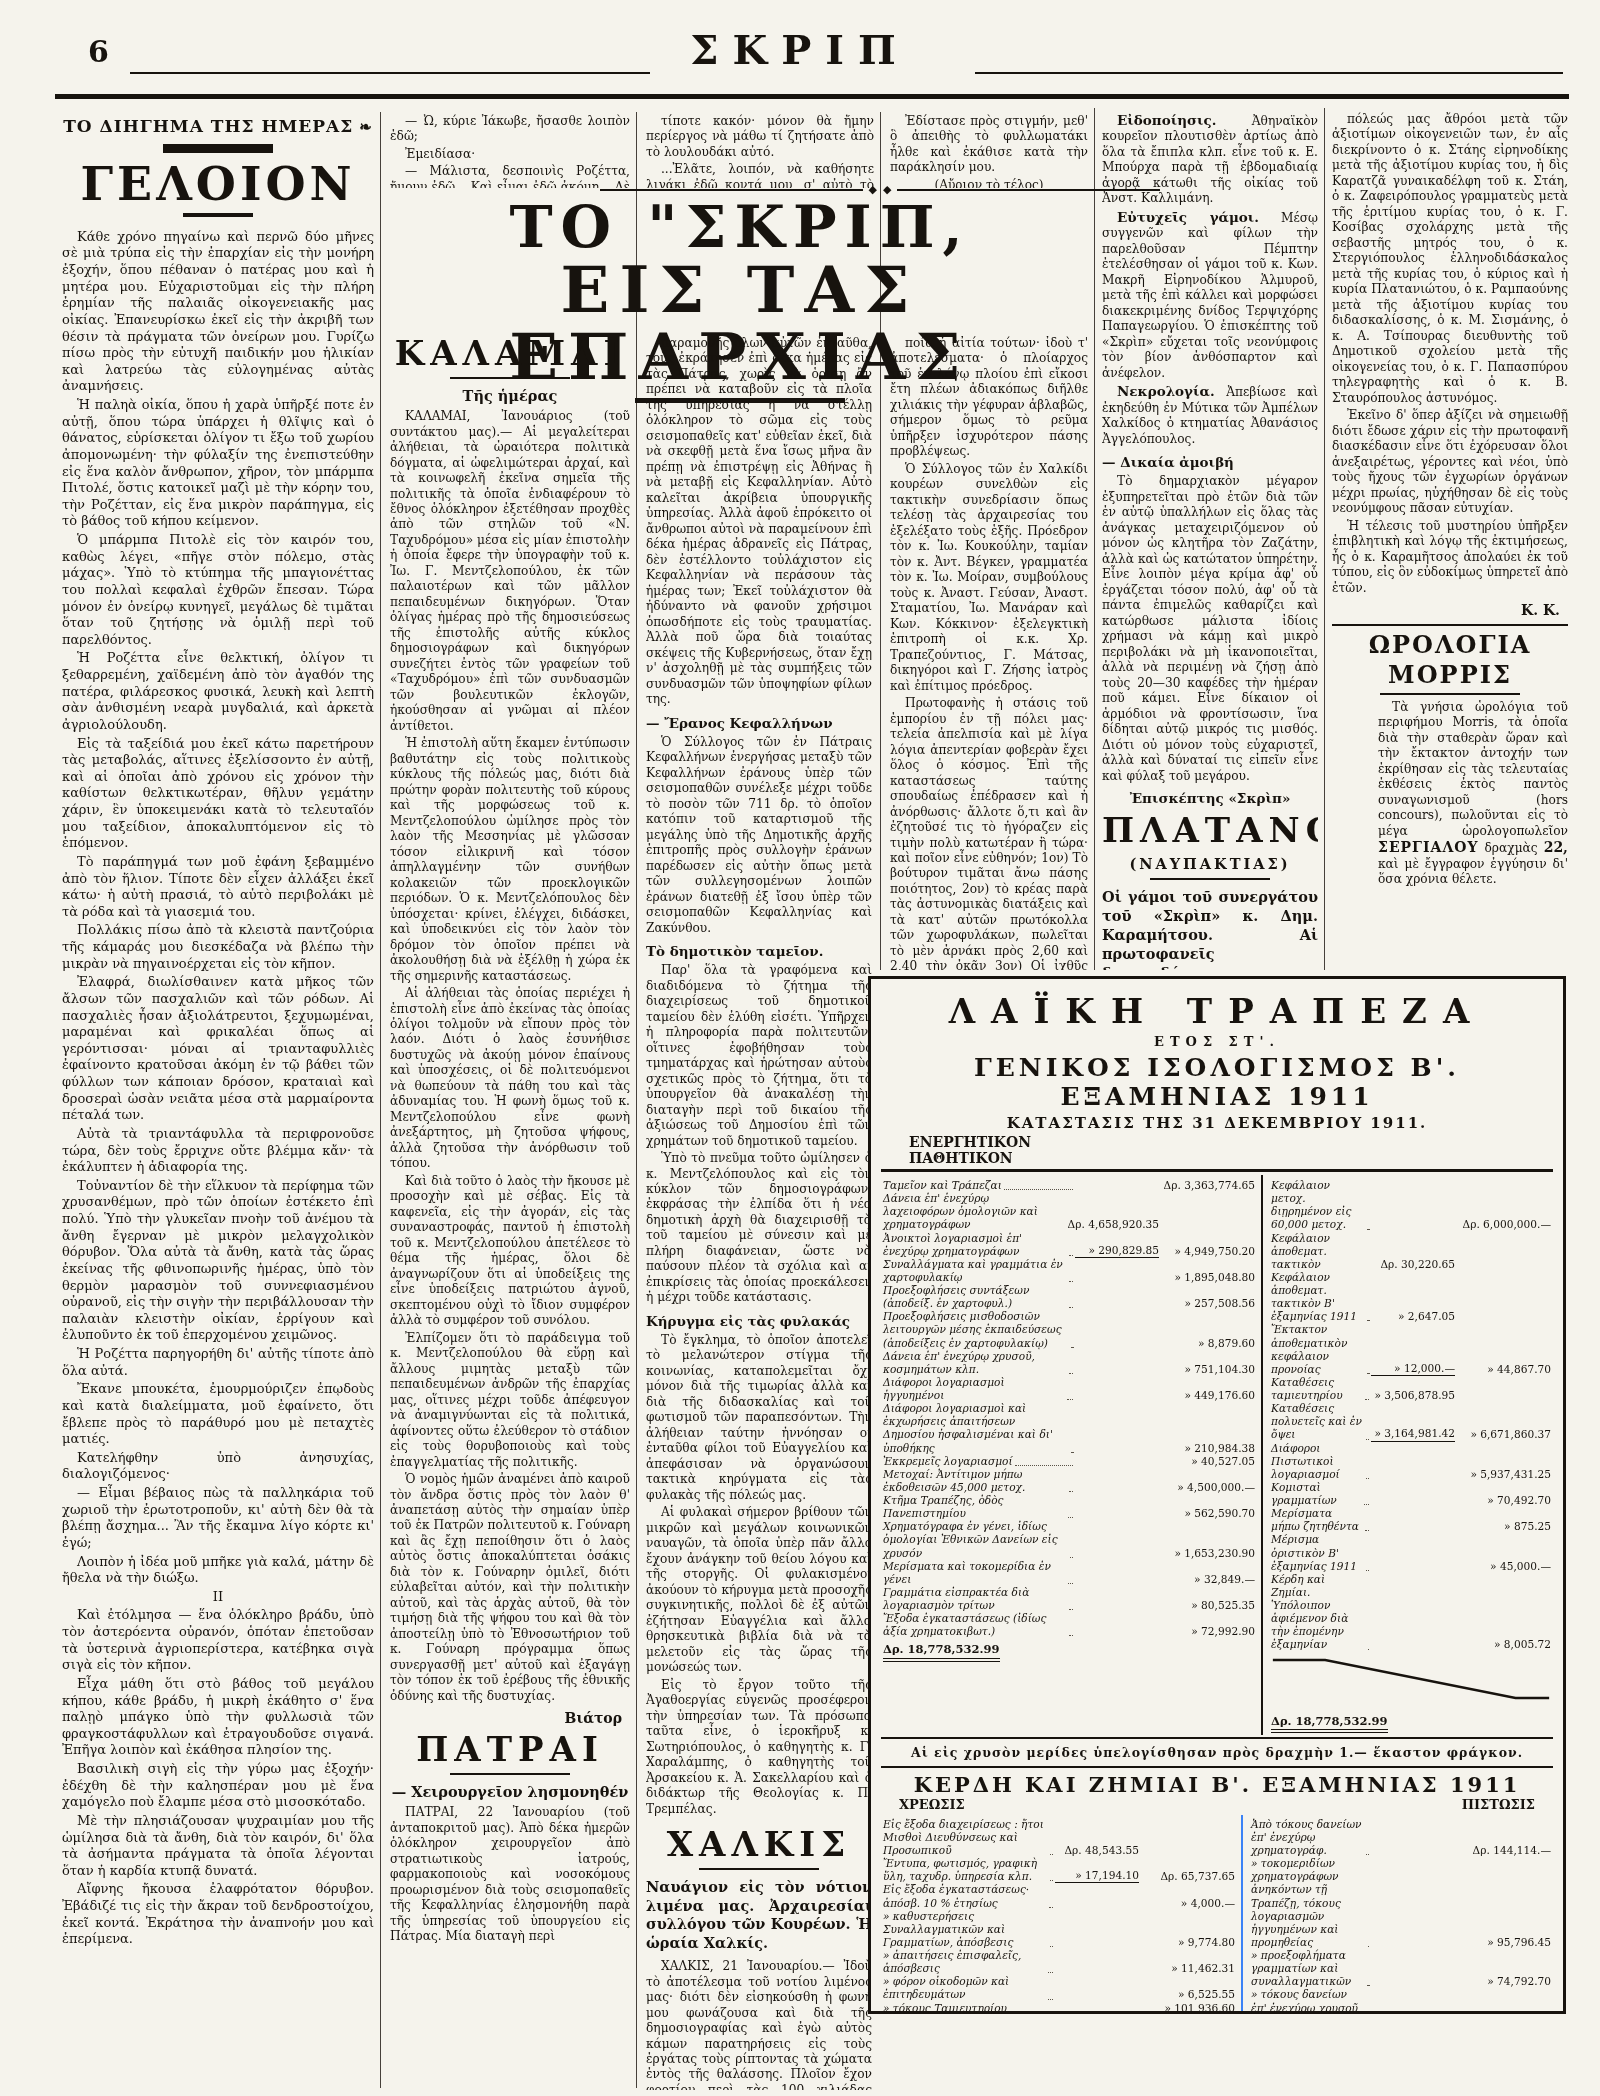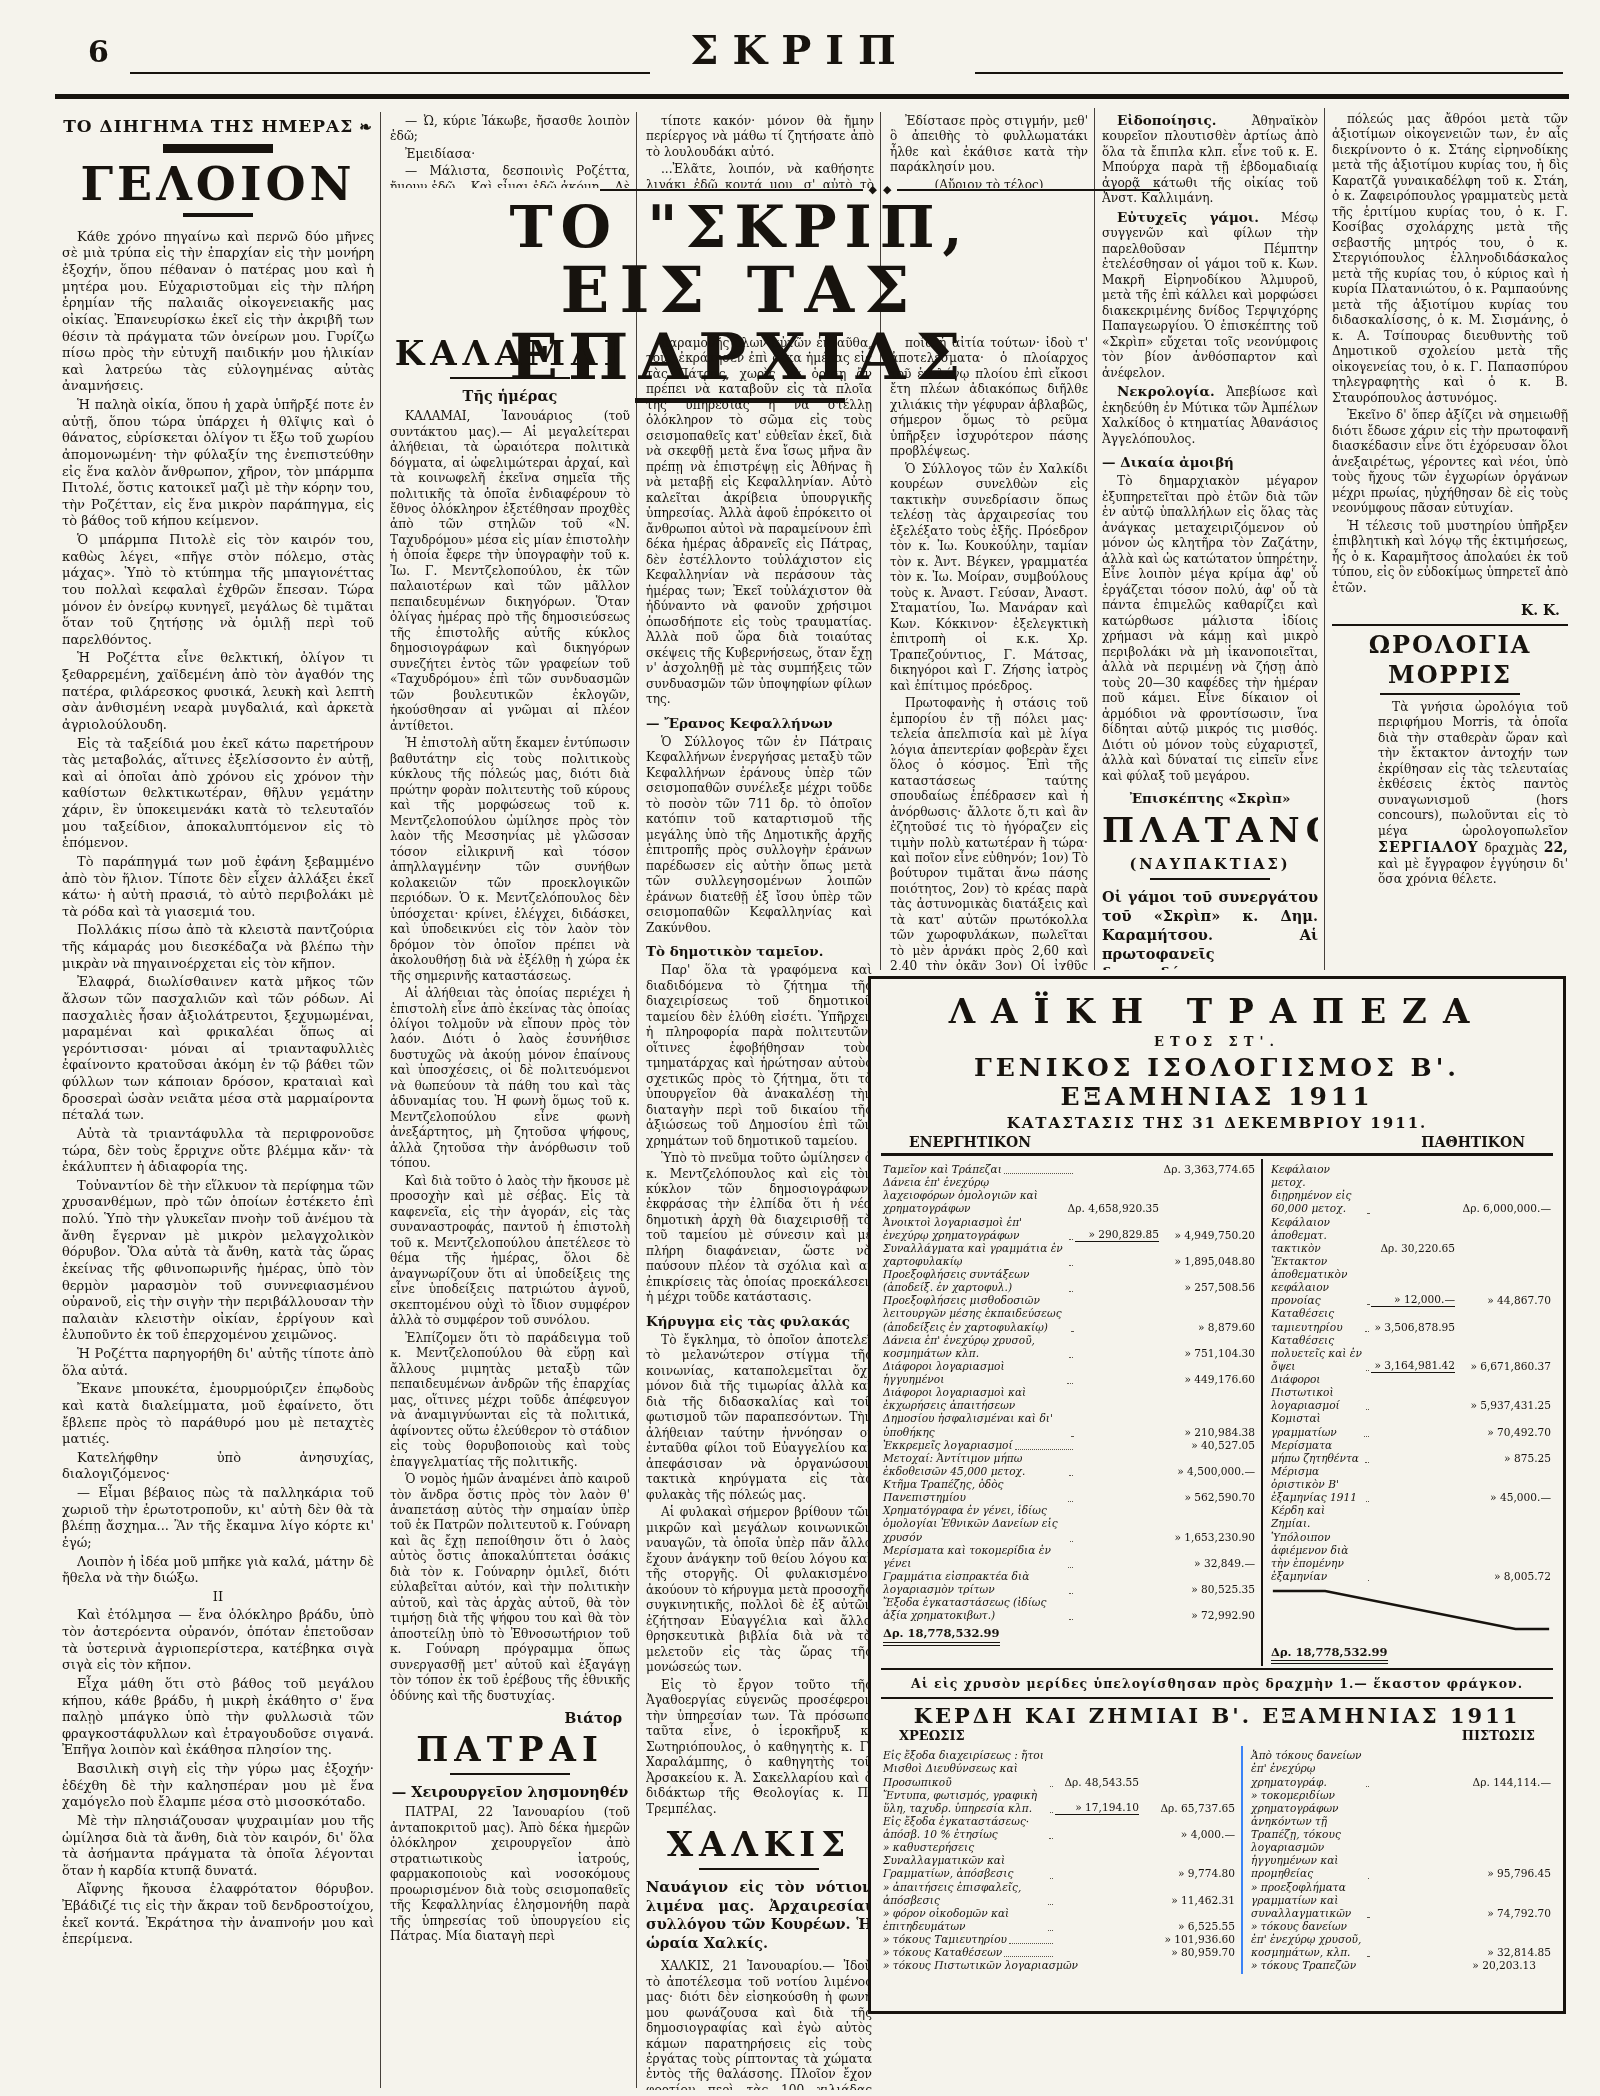"ΕΝΕΡΓΗΤΙΚΟΝ" .side-labels { flex-direction: none -> column }
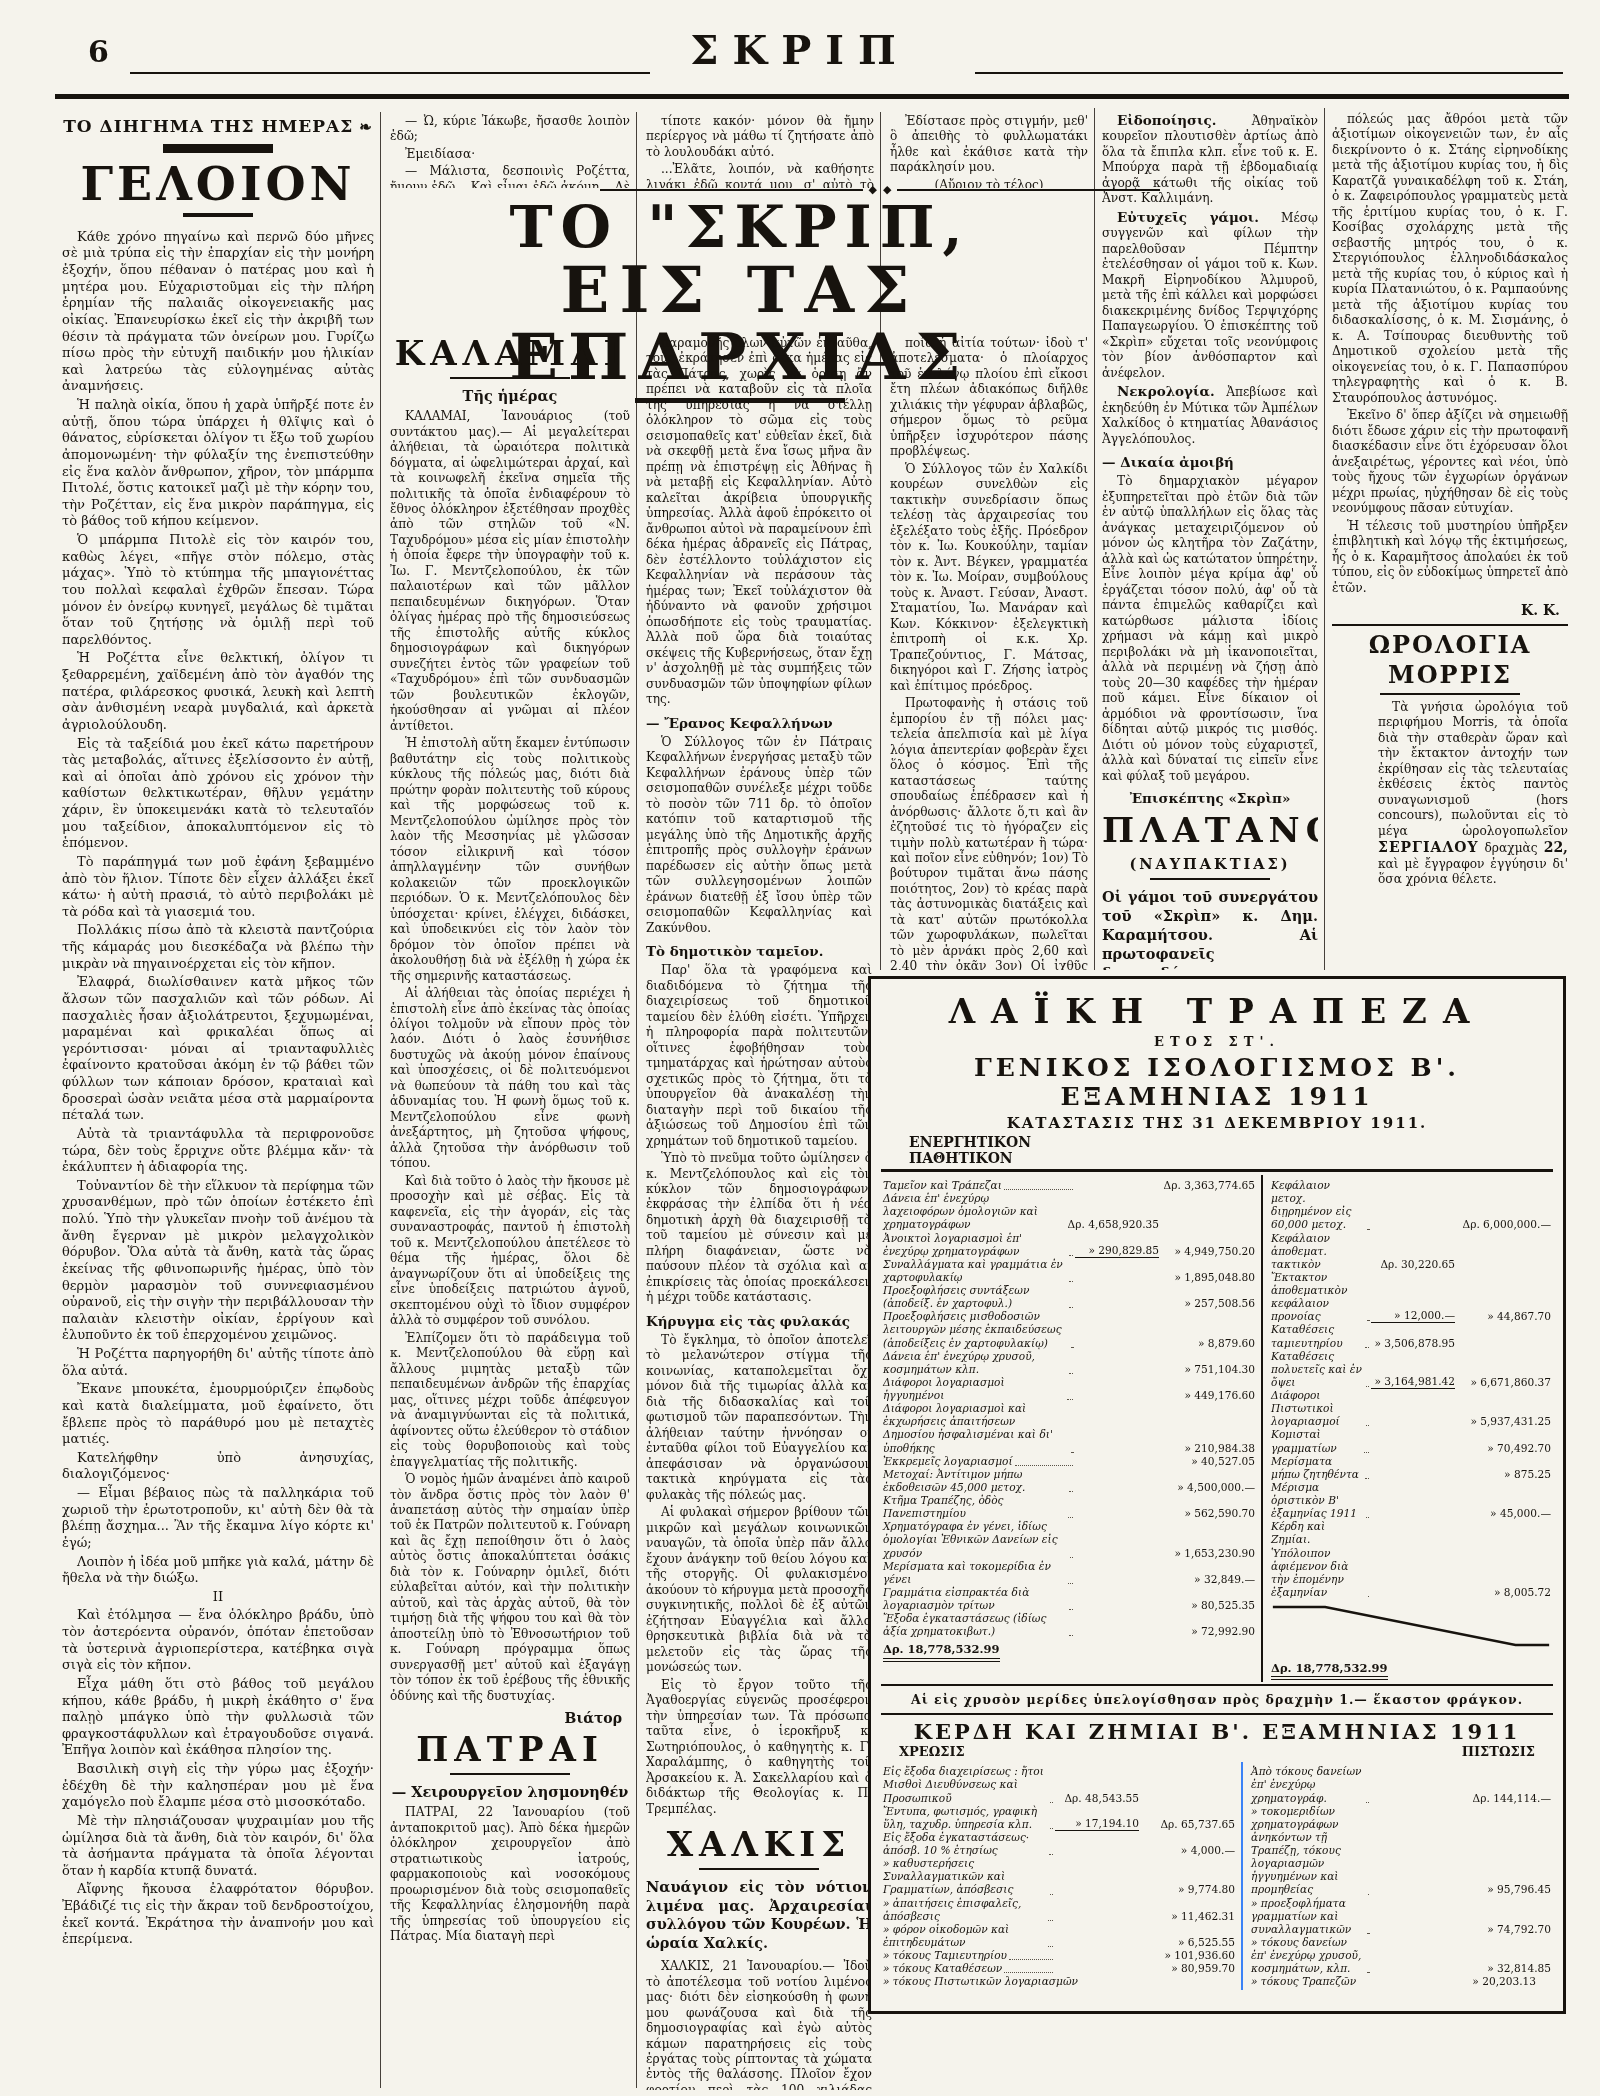"Κεφάλαιον ἀποθεματ. τακτικὸν Β'" div.trow { html: none -> <div> <span>Κεφάλαιον ἀποθεματ. τακτικὸν Β' ἑξαμηνίας 1911</span> <span></span> <span>» 2,647.05</span> <span></span> </div> }
